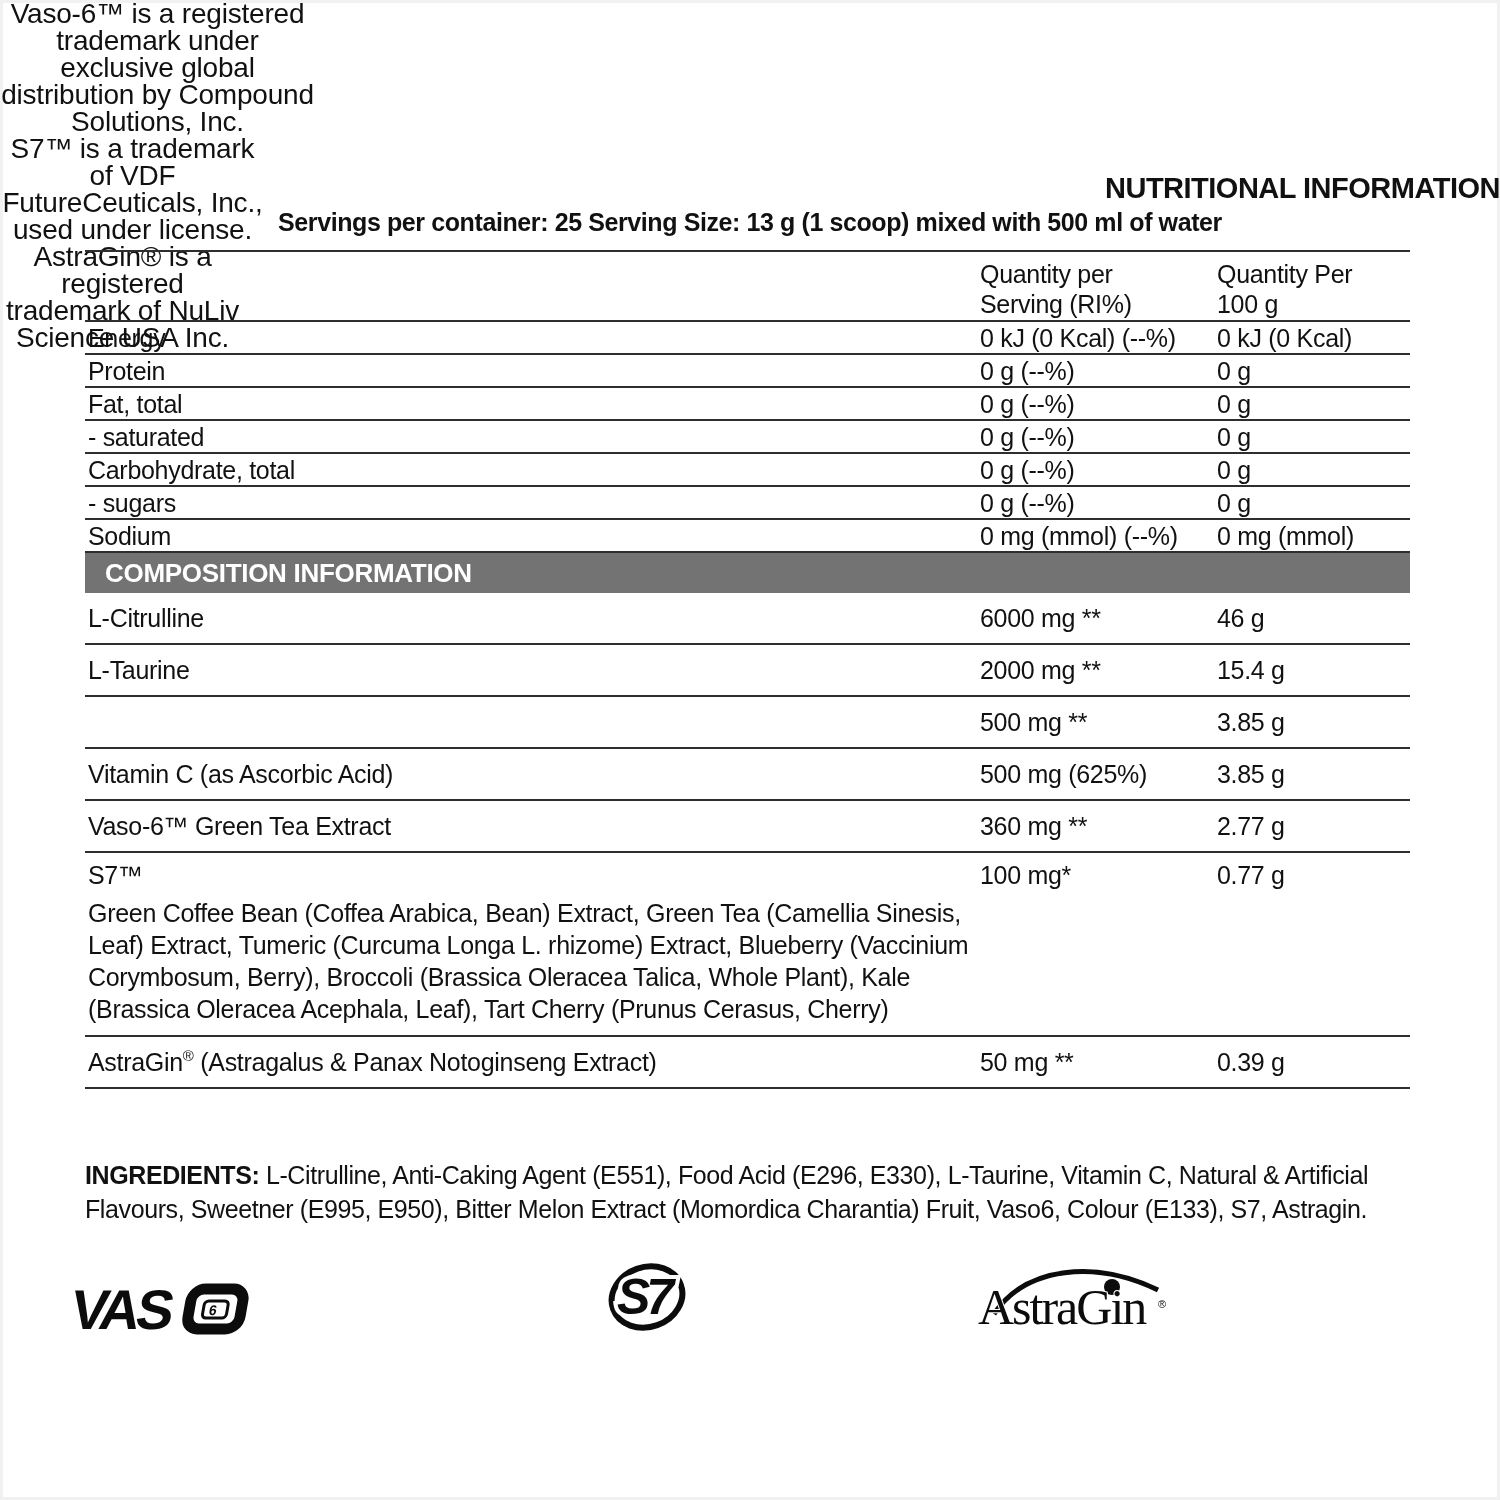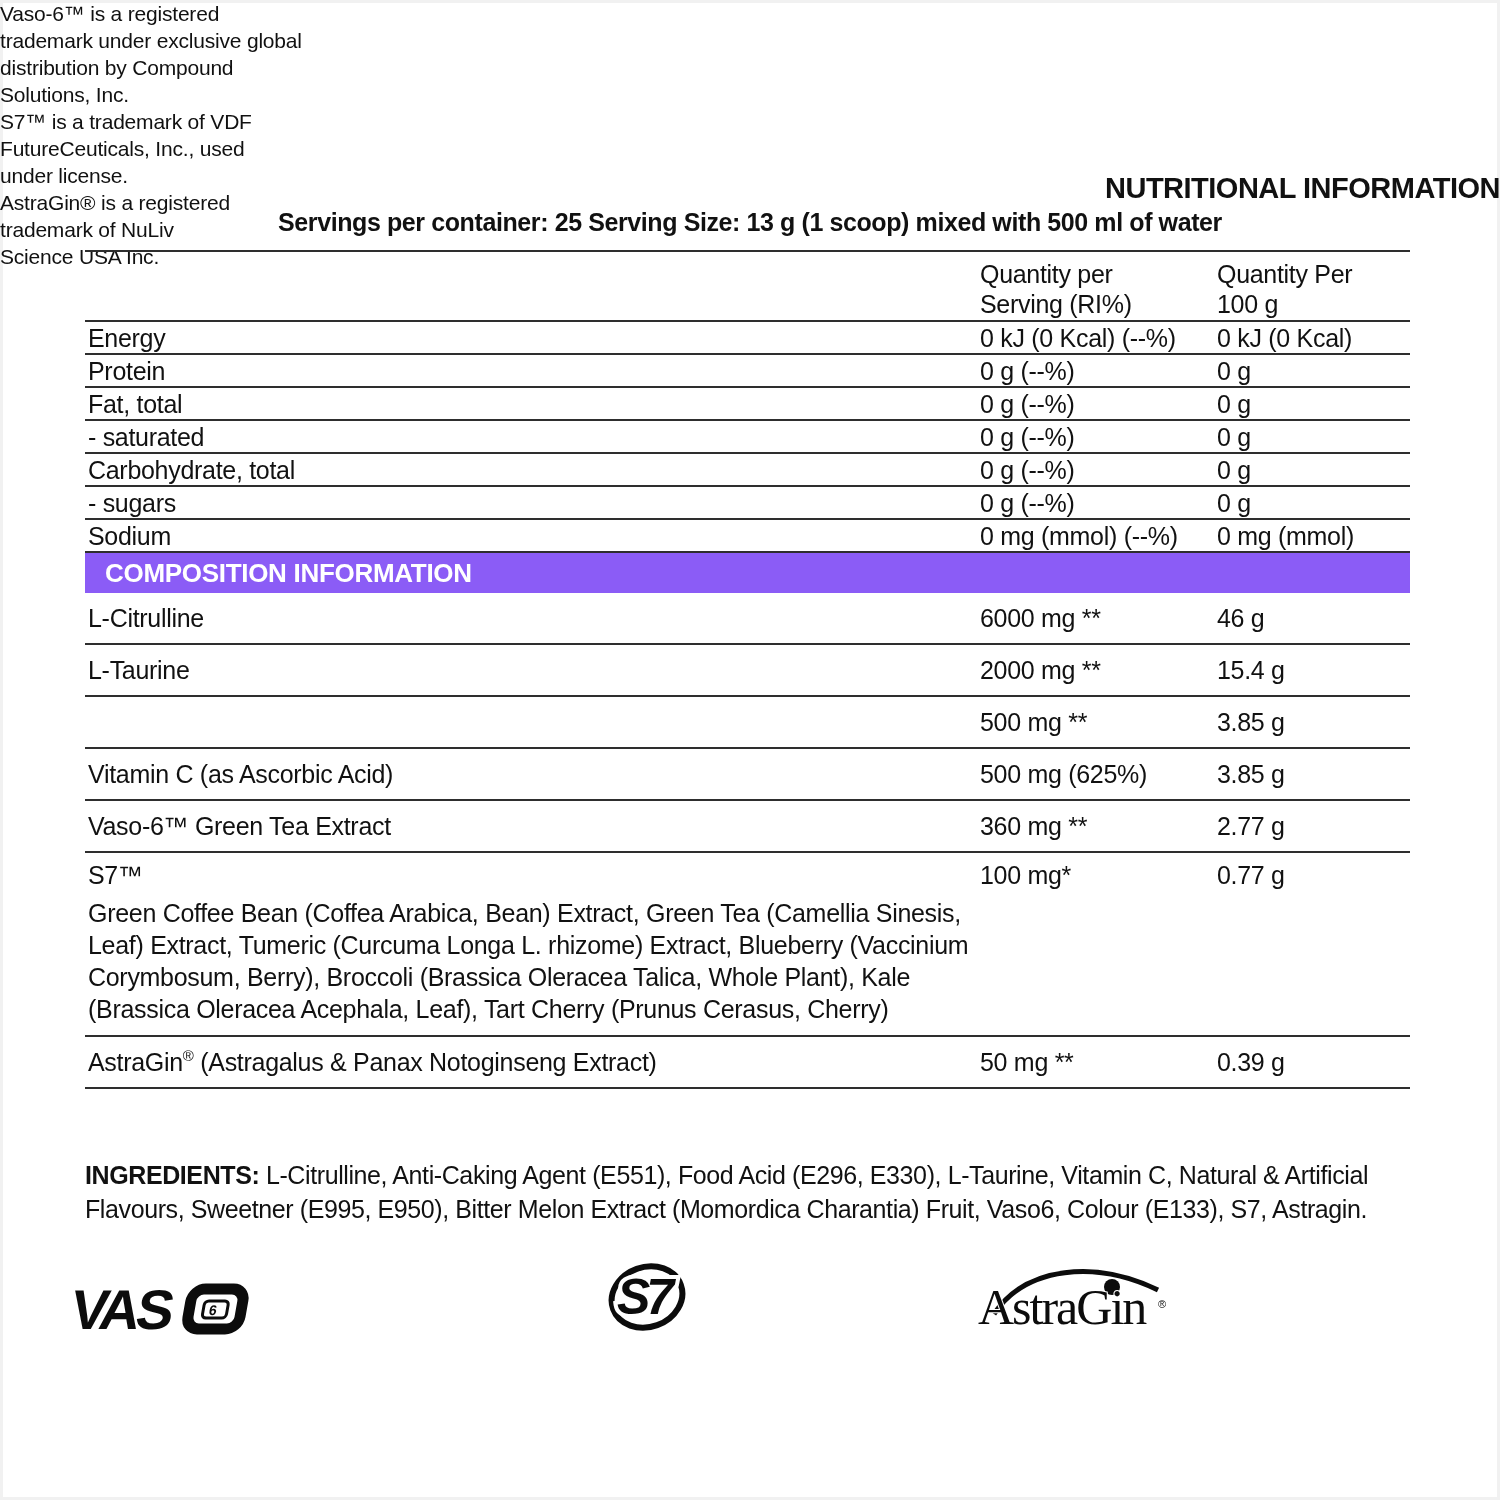"Vaso-6™ is a registered trademark" .tm-text { font-size: 21px -> 28px; text-align: none -> center }
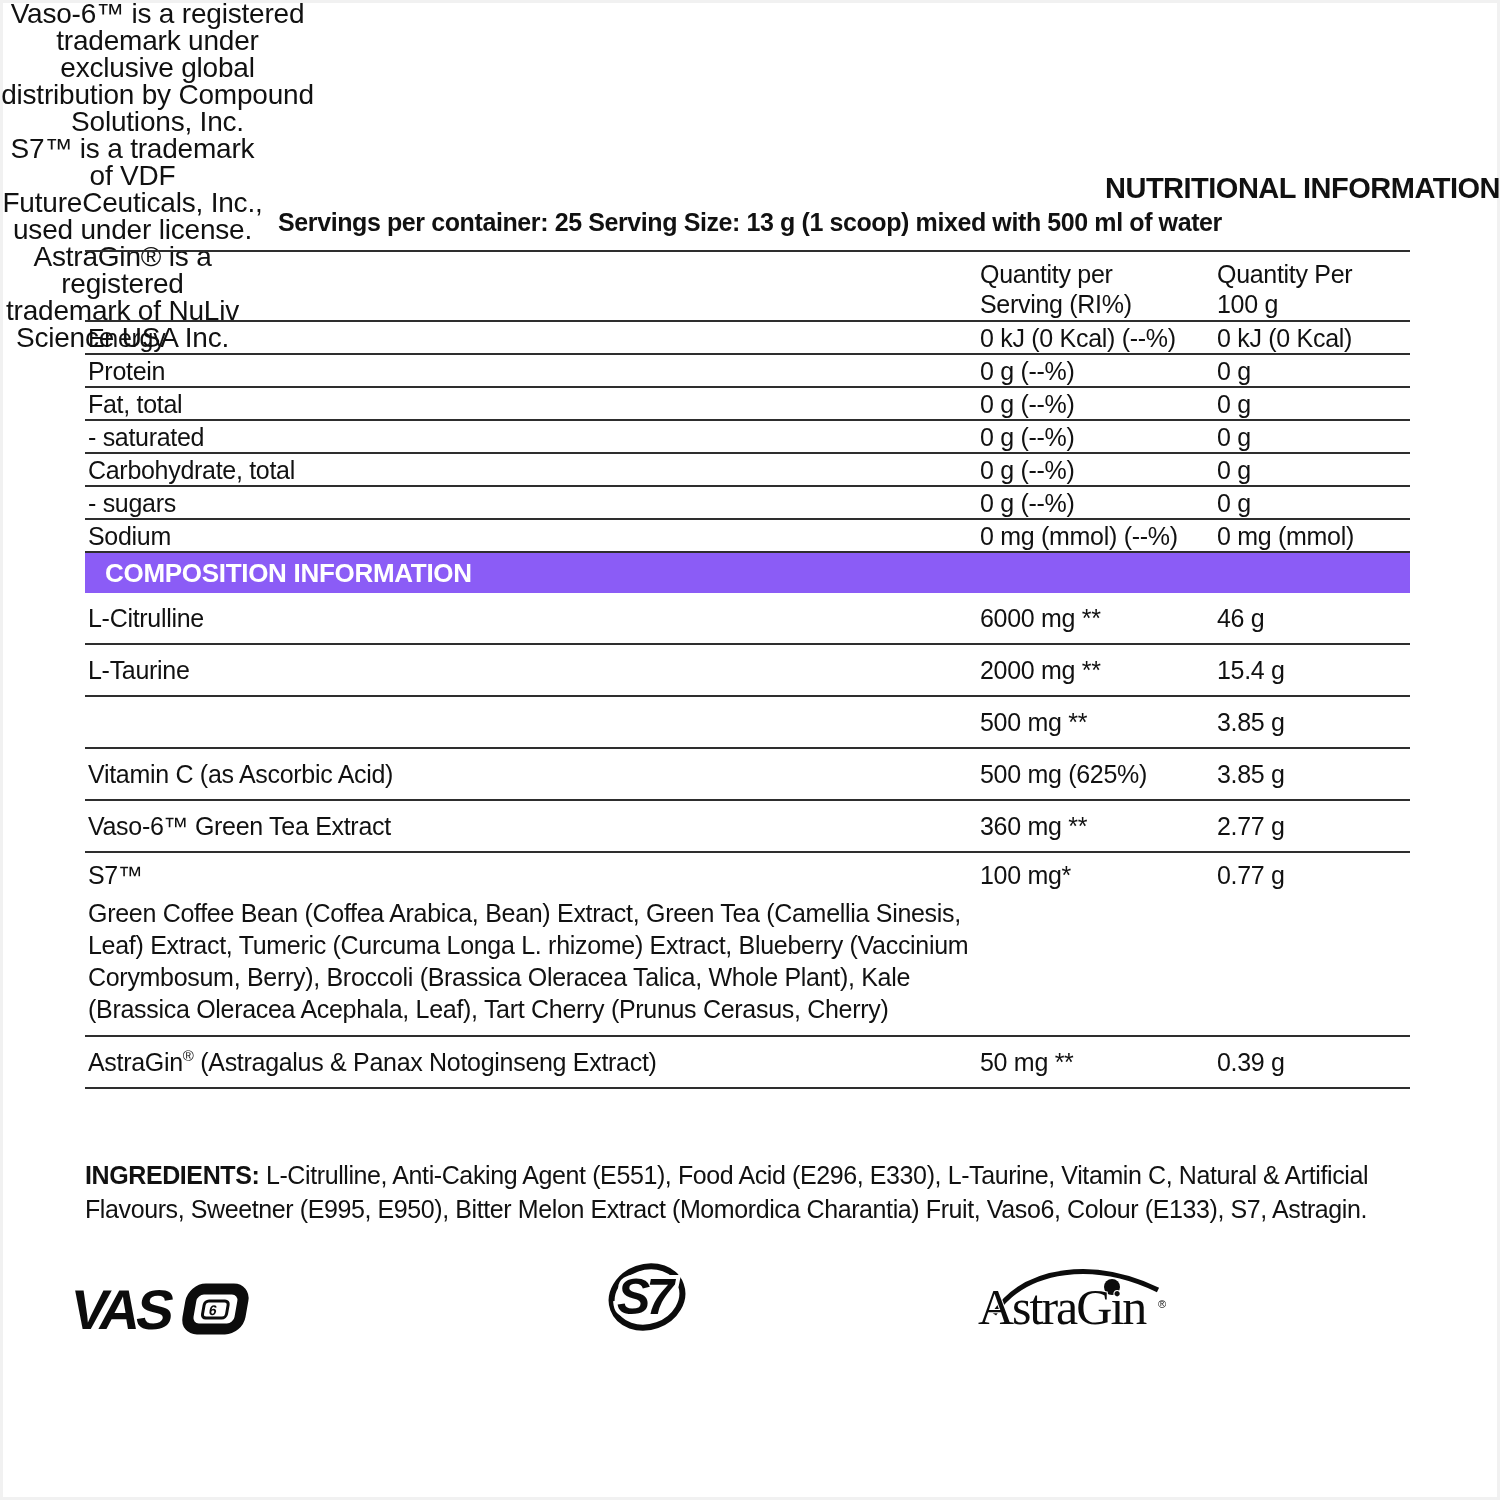"COMPOSITION INFORMATION" .comp-bar { background: #8b5cf6 -> #737373 }
